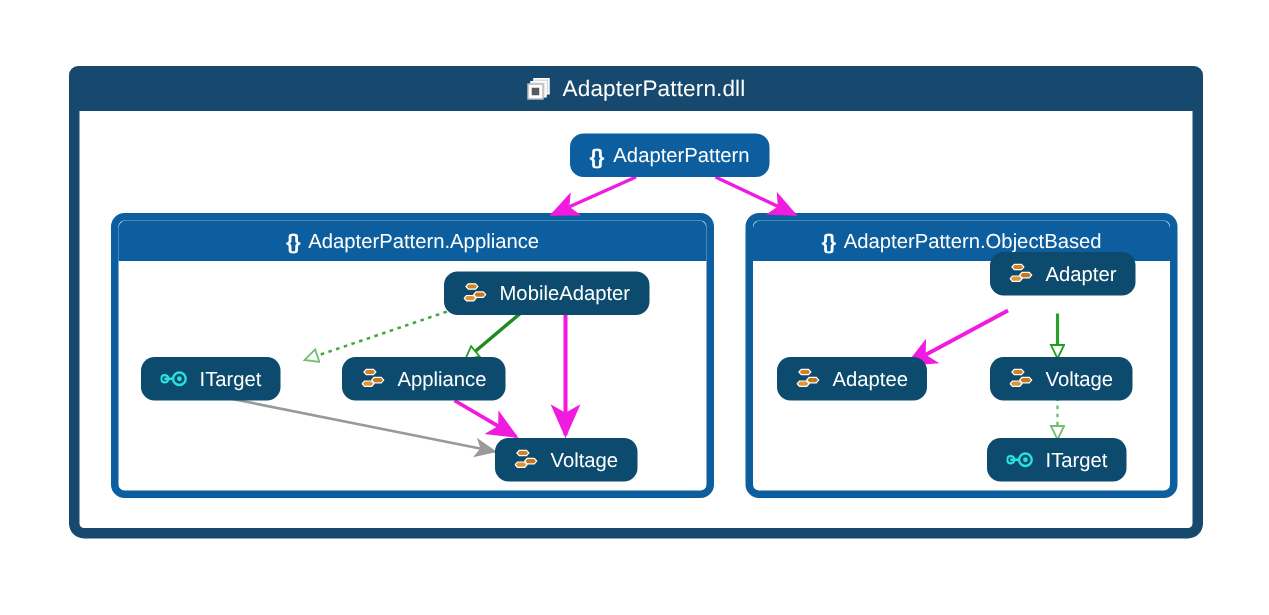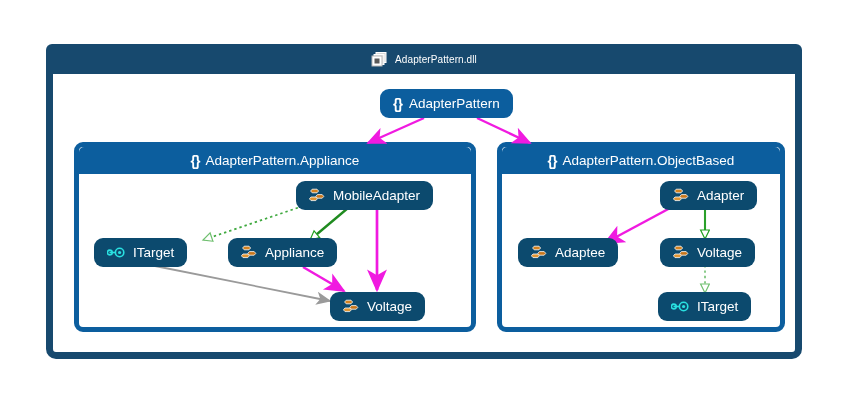"AdapterPattern.dll" .assembly-header { font-size: 10px -> 15px }
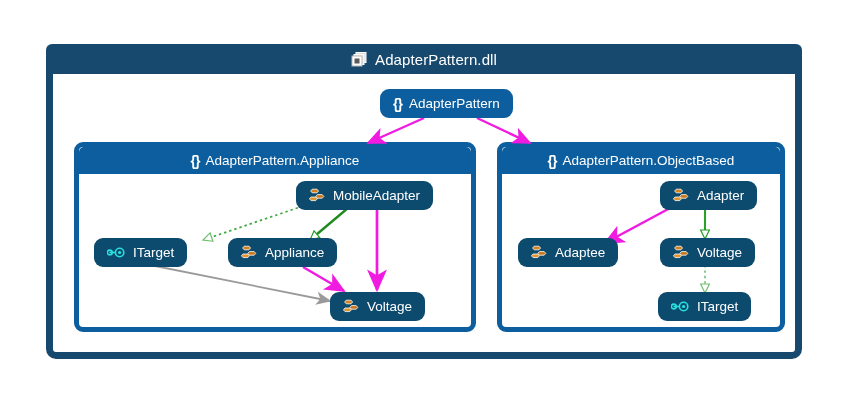"Adapter" div.node { top: 181px -> 168px }
